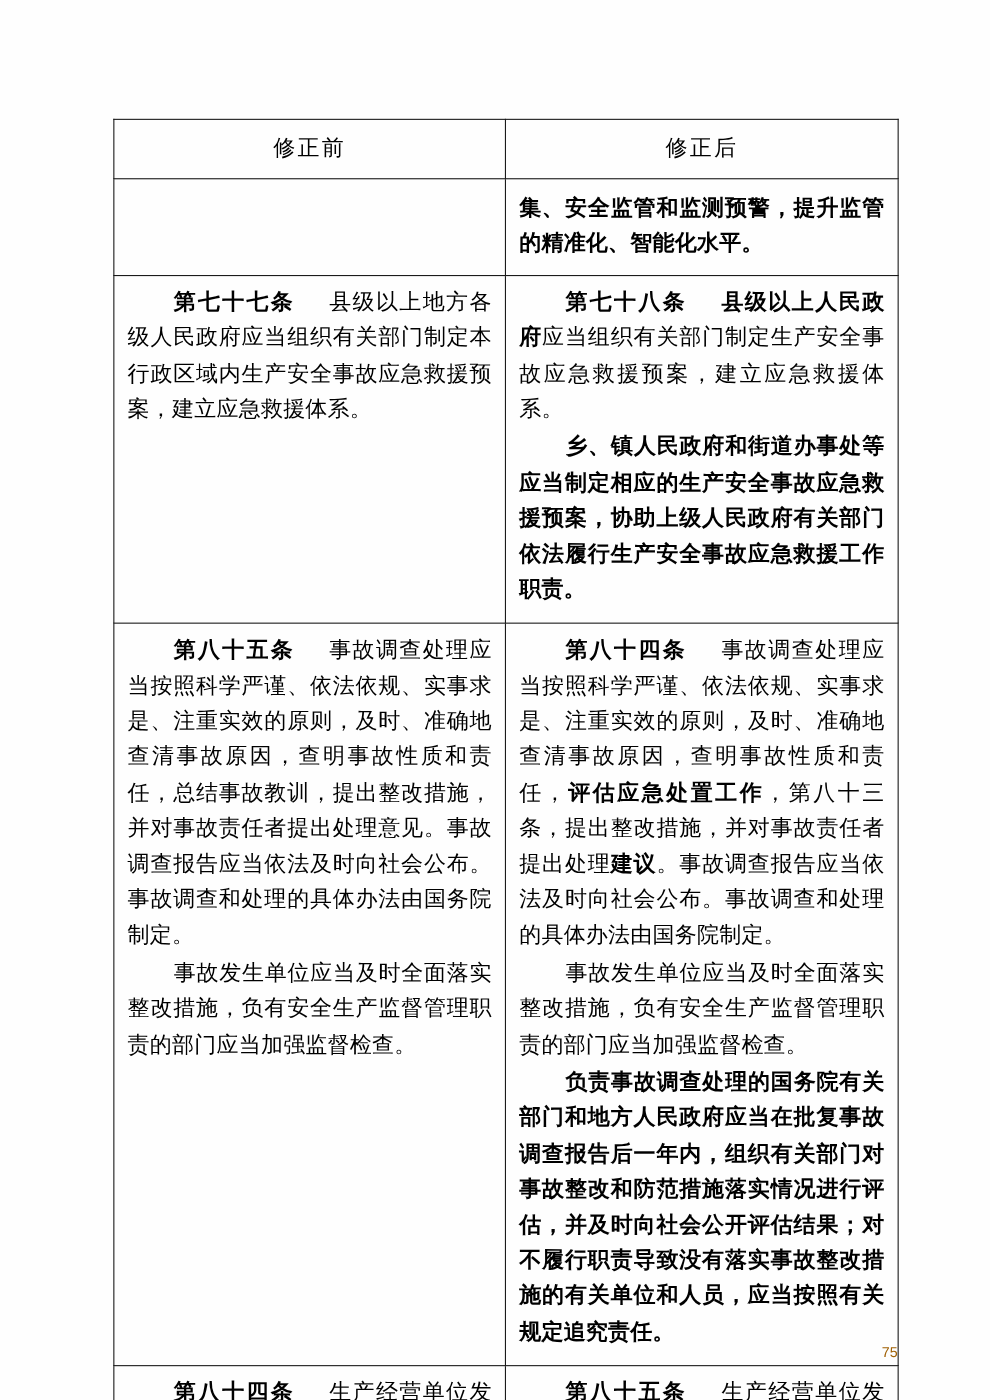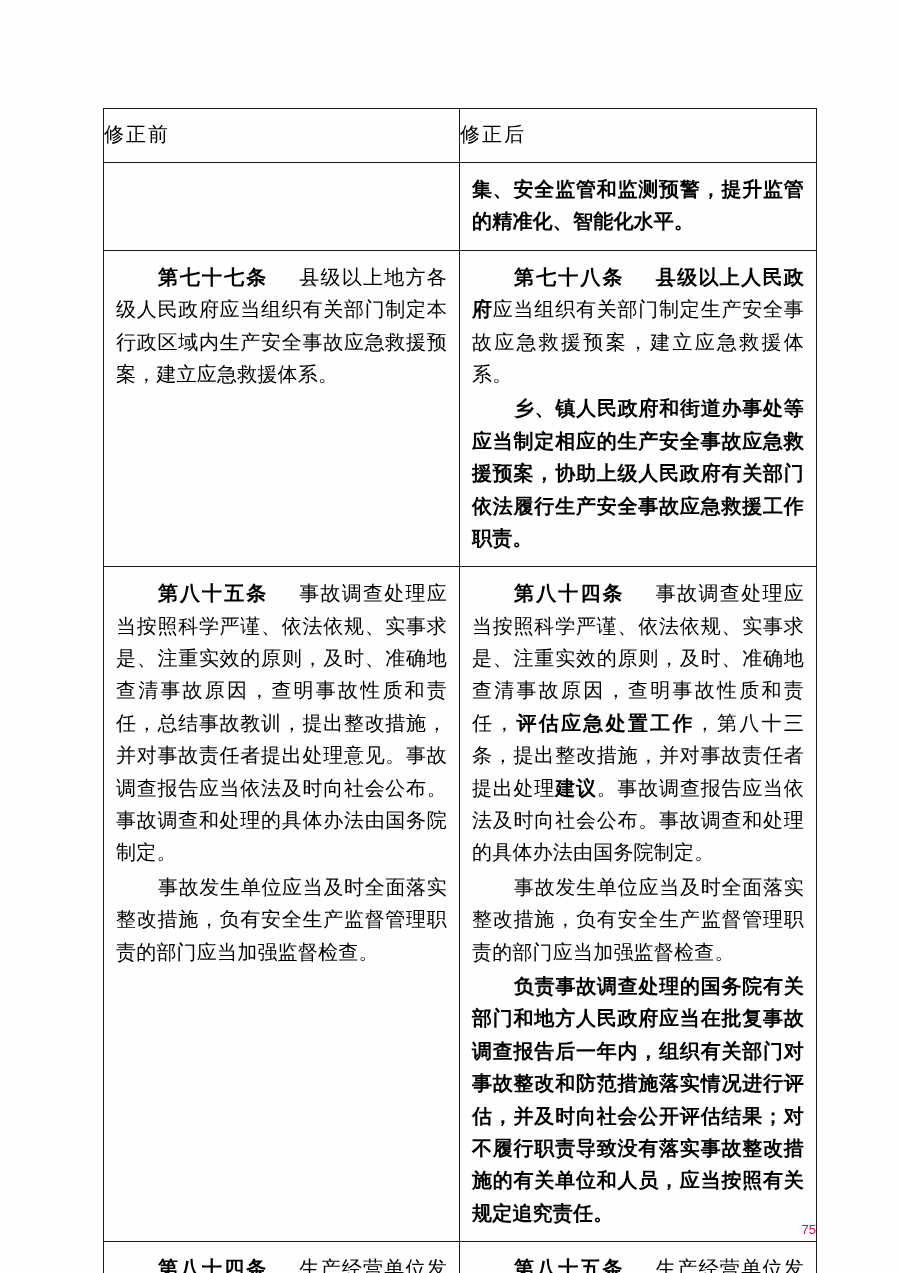"修正前" .doc-table th { text-align: left -> center }
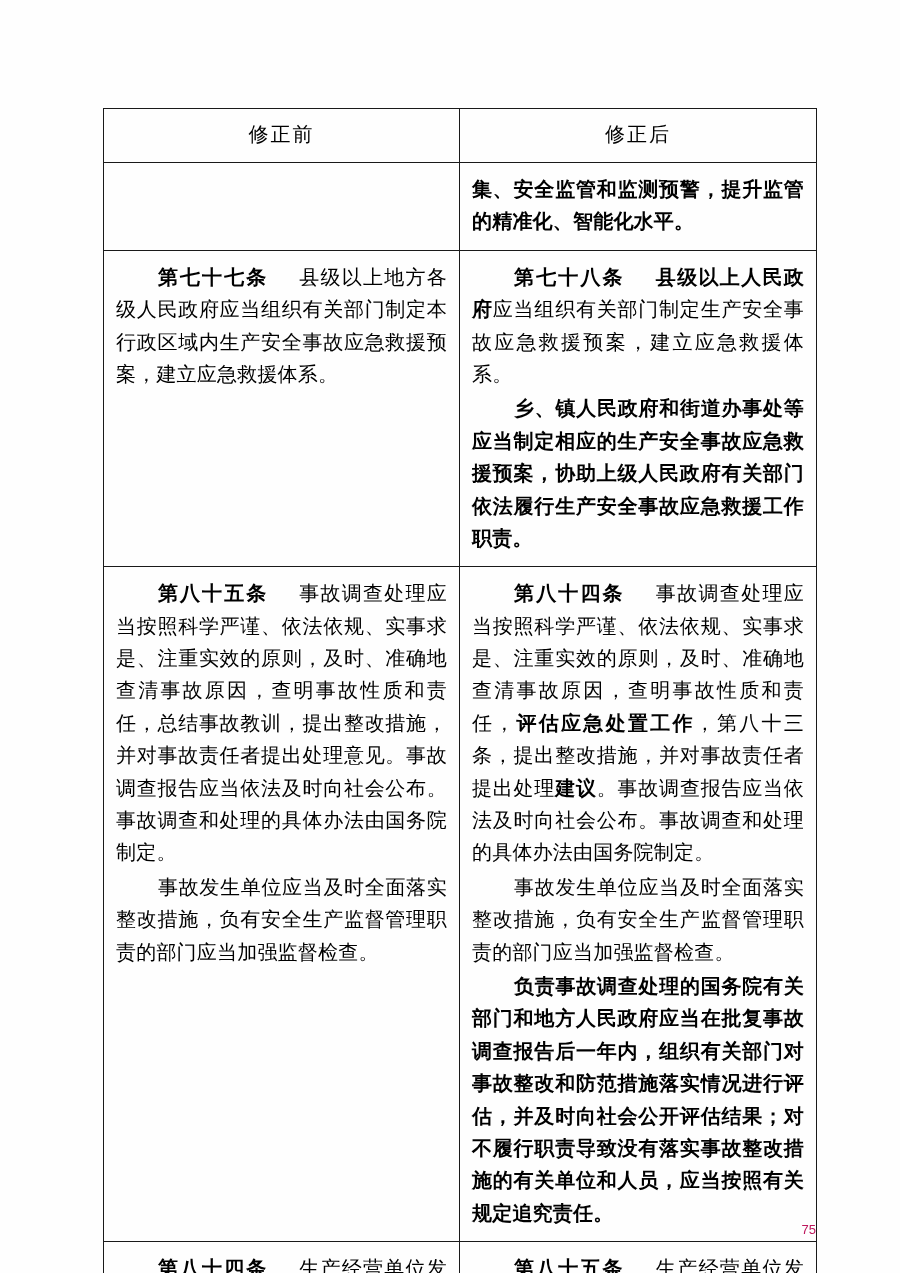"第七十七条" .indent { font-family: none -> Liberation Mono, monospace }
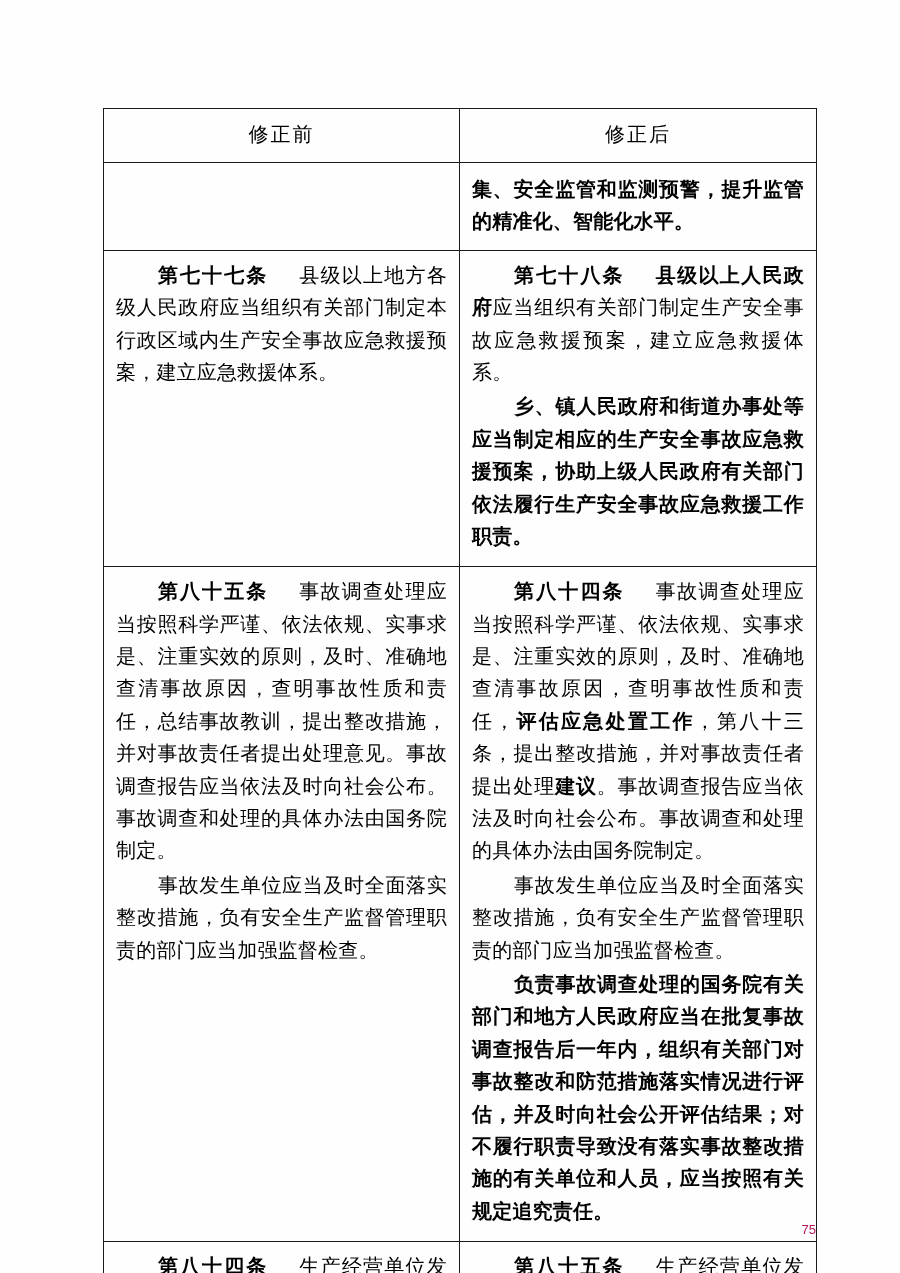"75" .page-number { color: #be185d -> #a16207 }
